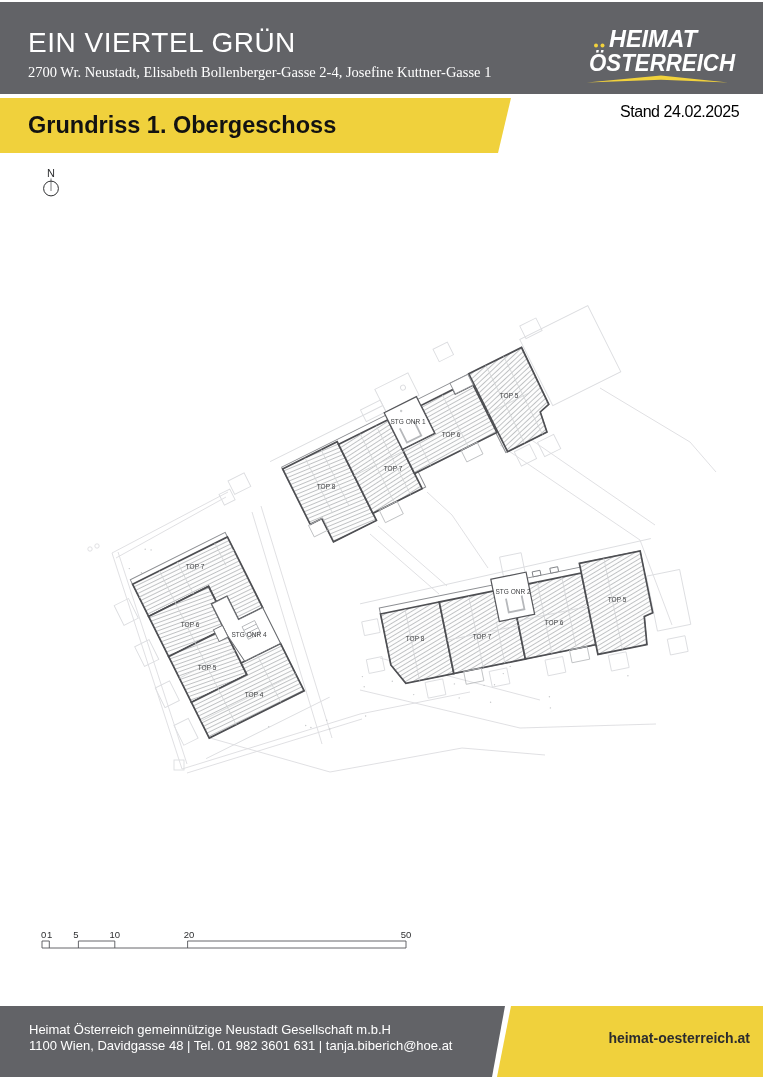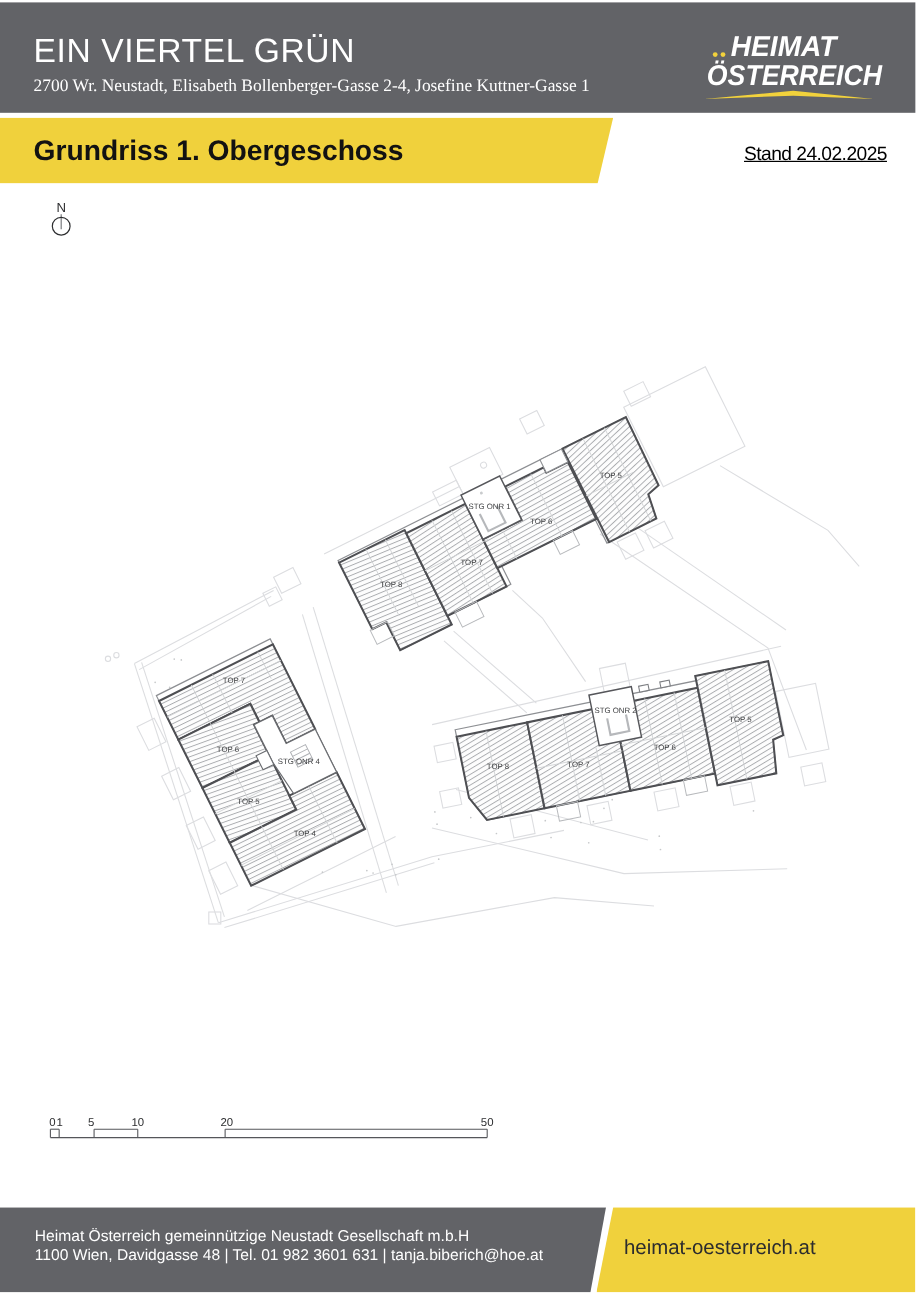"Stand 24.02.2025" div.abs { text-decoration: underline -> none; top: 120px -> 103px }
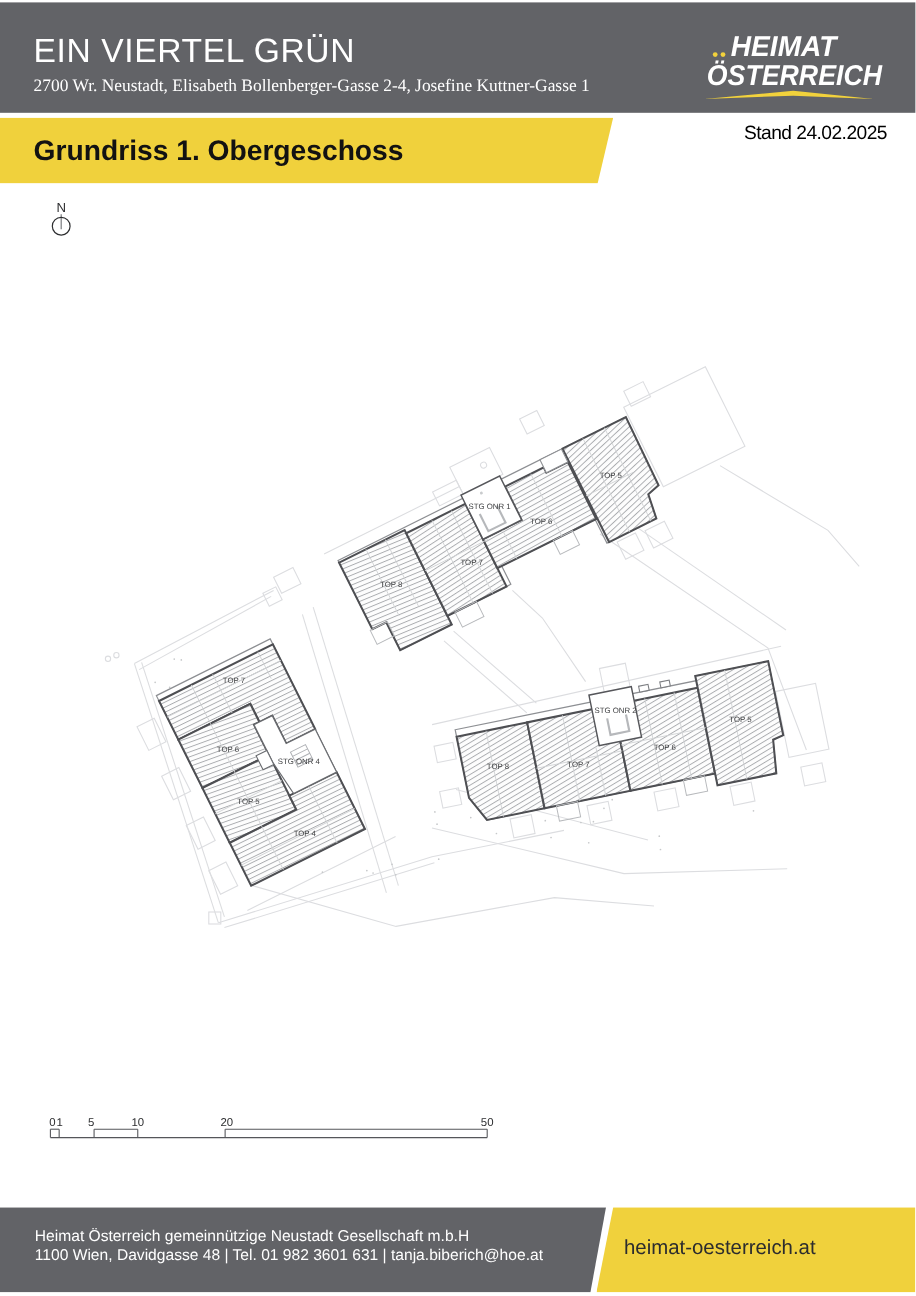"heimat-oesterreich.at" div.abs { font-size: 17px -> 14px; font-weight: normal -> bold; text-align: left -> right }
